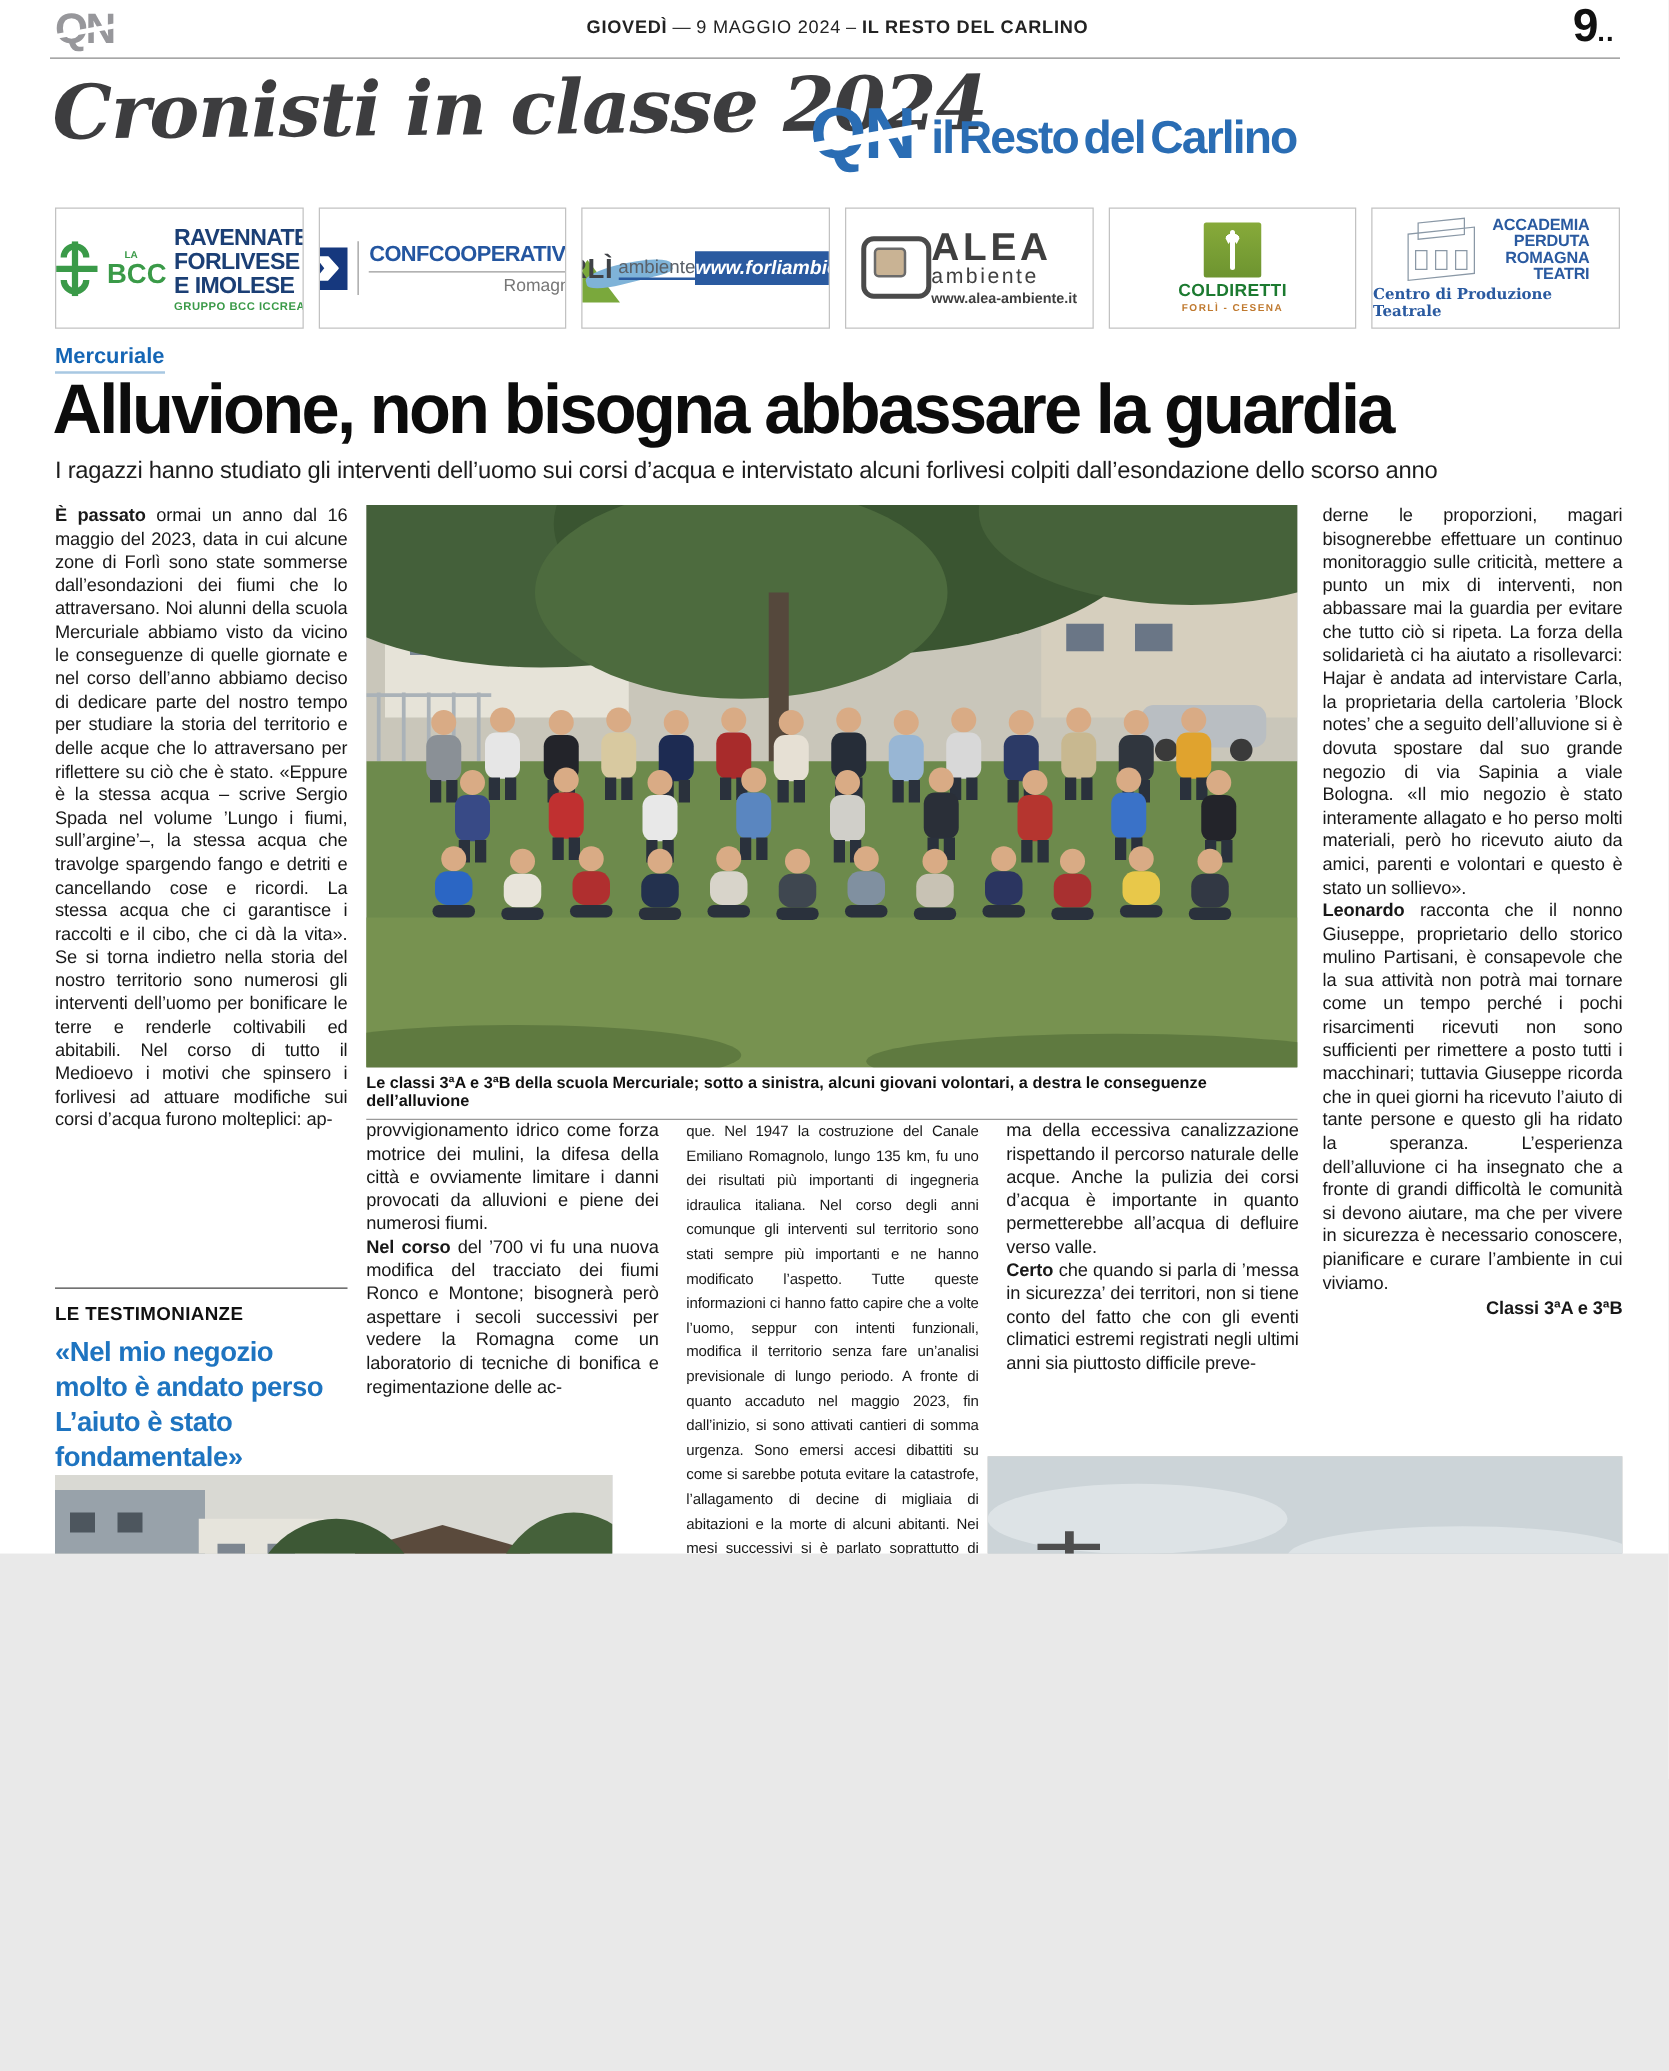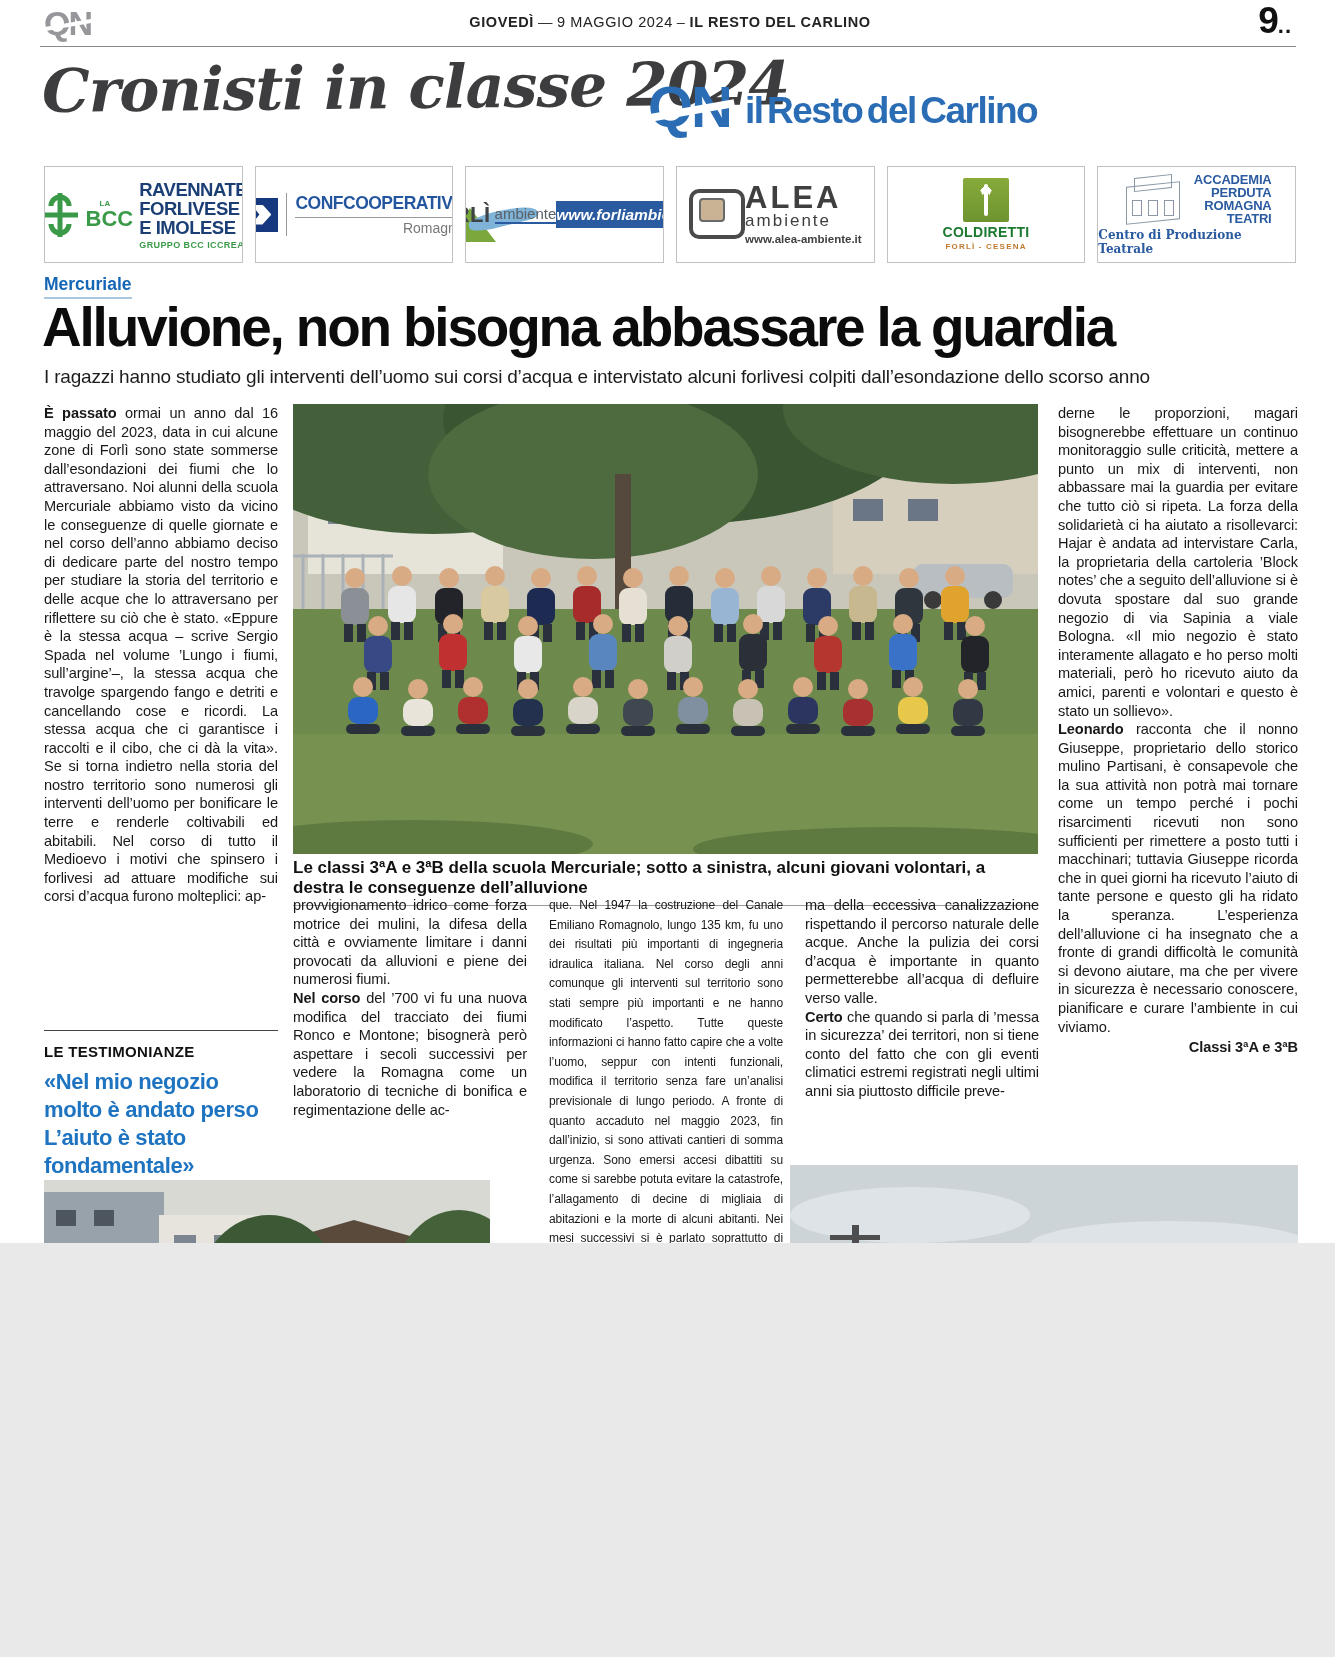"Le classi 3ªA e 3ªB" .caption { font-size: 17px -> 13px }
